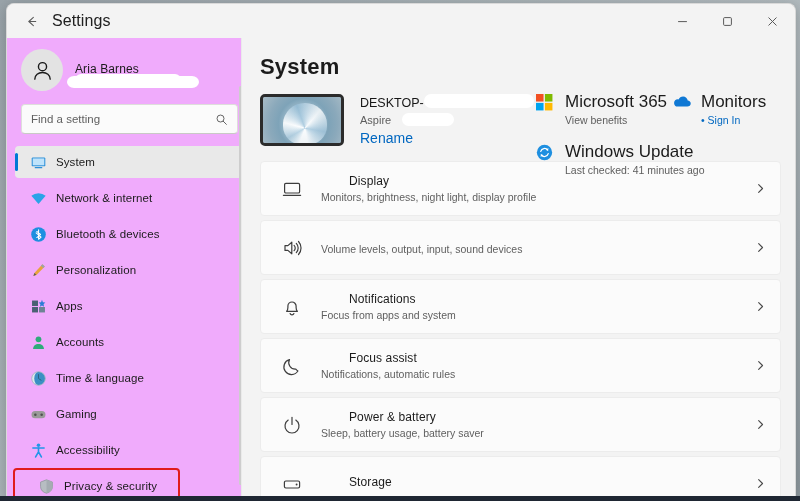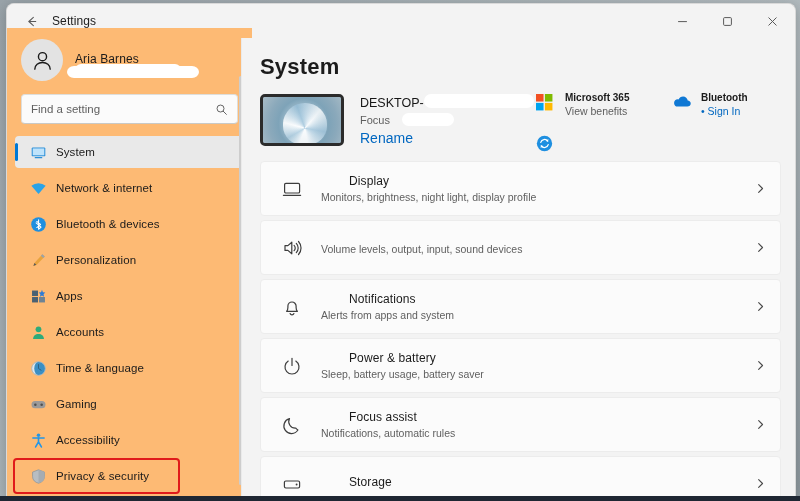"Settings" .win-title { font-size: 12px -> 16px }
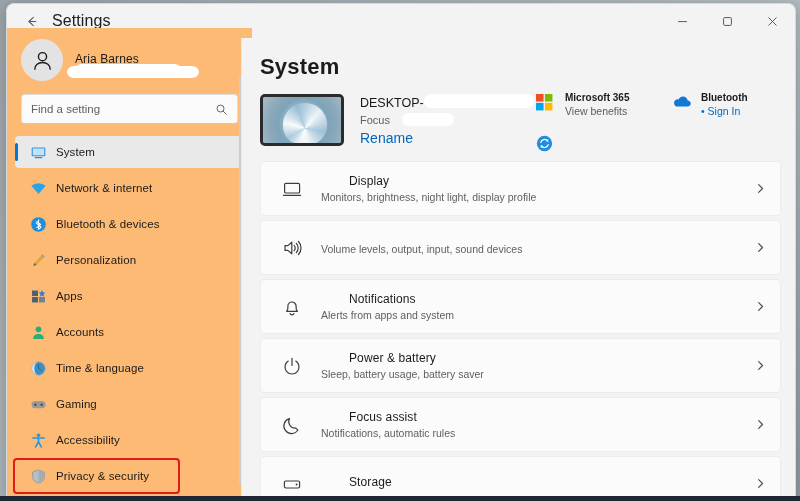"Aria Barnes" #sidebar { background: #fdba74 -> #f0abfc; top: 24px -> 34px }
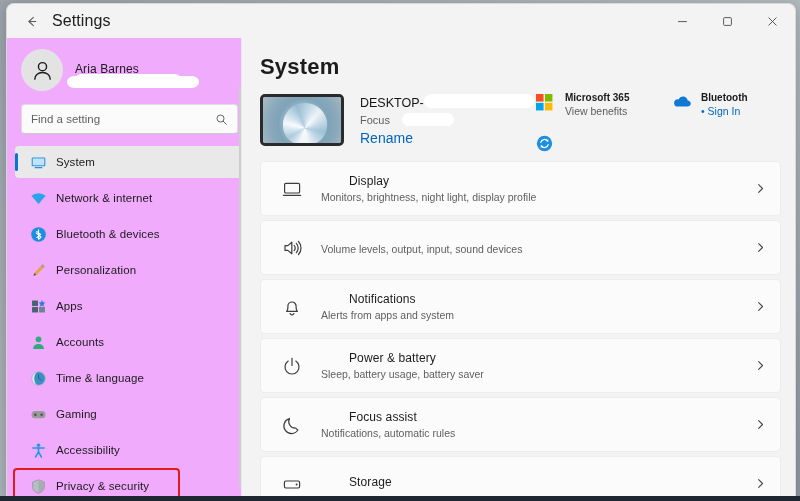"Microsoft 365" .st-title { font-size: 10px -> 17px; font-weight: 700 -> 400 }
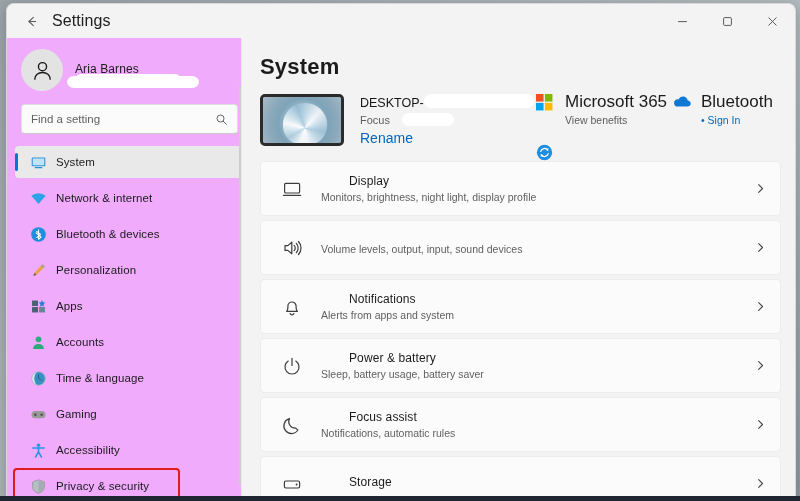"Bluetooth" div.st-title { text: Bluetooth -> Monitors }
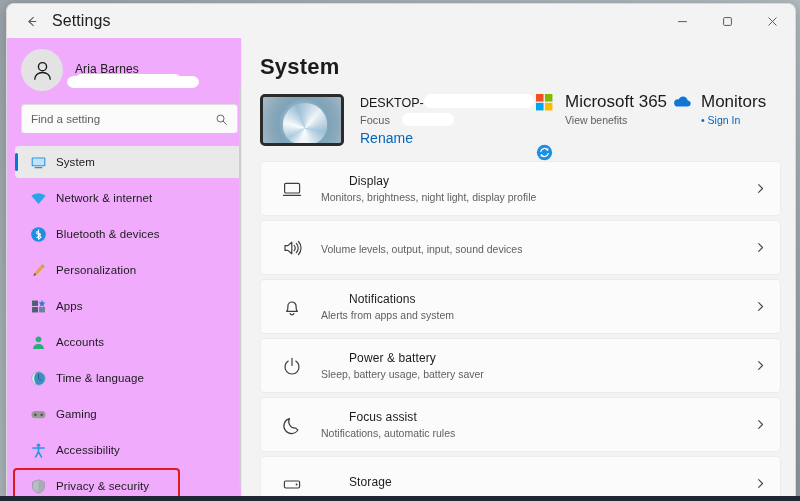"Focus" span { text: Focus -> Aspire }
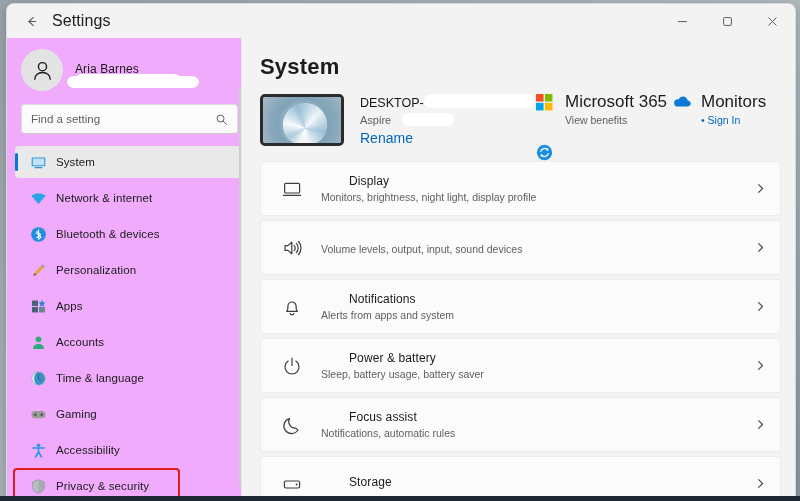"Windows Update" div.st-text { html: none -> <div> <div>Windows Update</div> <div>Last checked: 41 minutes ago</div> </div> }
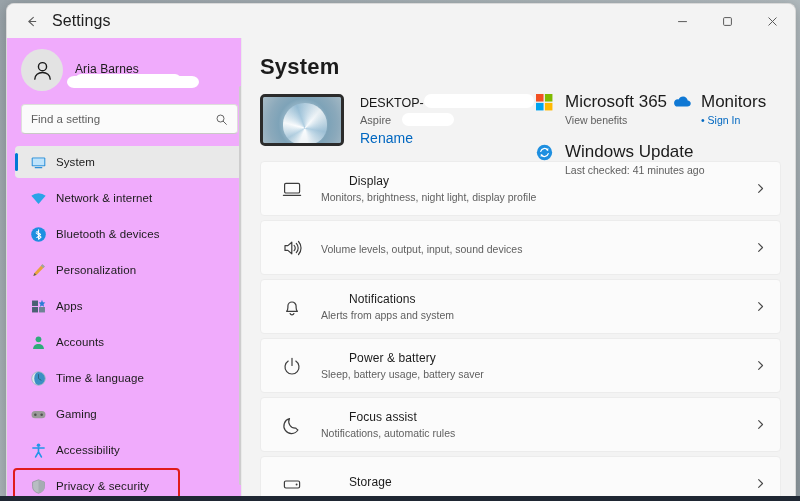"Alerts from apps and system" span.card-sub { text: Alerts -> Focus }
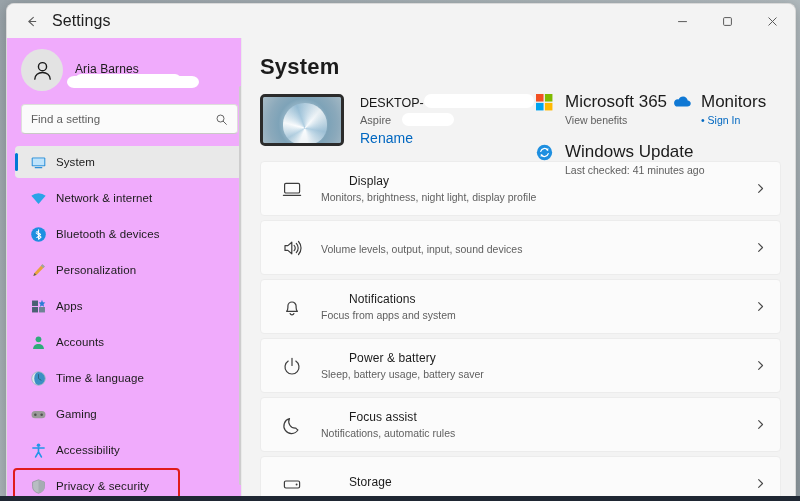"Power & battery" div.card { order: before "Focus assist" -> after "Focus assist" }
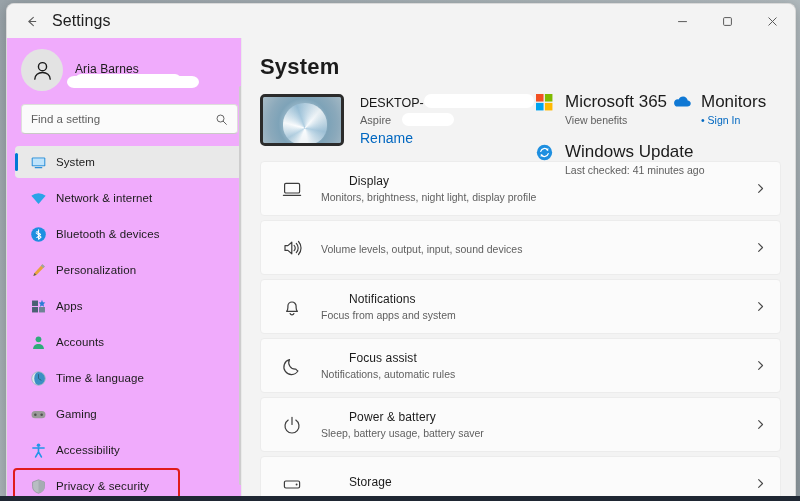"Privacy & security" .nav-item.highlighted { padding-left: none -> 8px }
